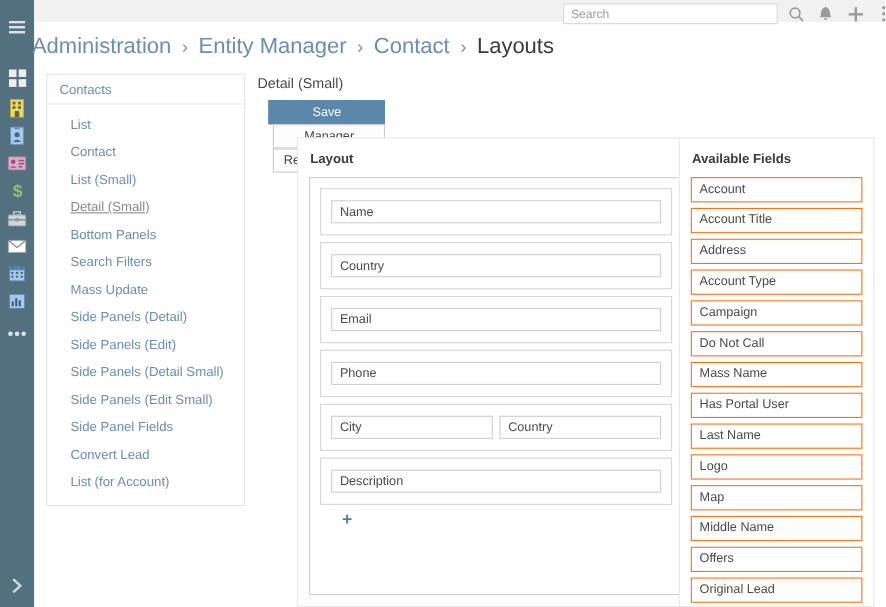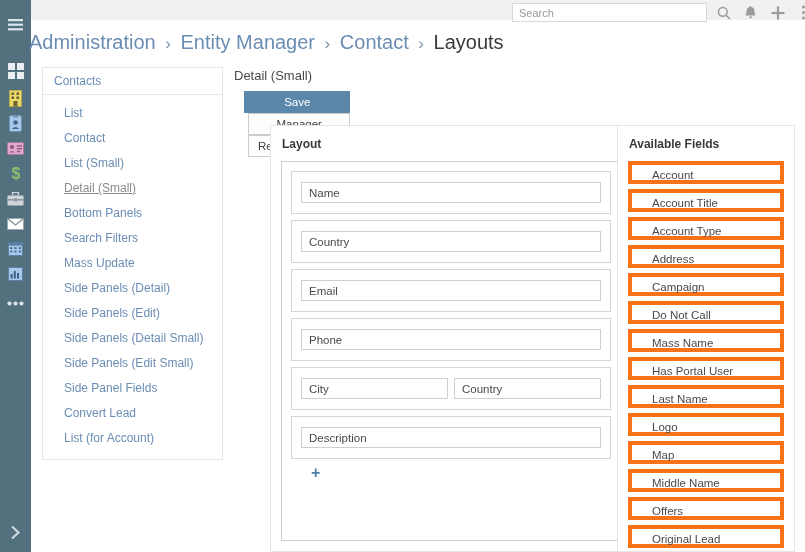"Account" .field-item { border: 4px solid #f97316 -> 1px solid #f97316; padding-left: 20px -> 7px }
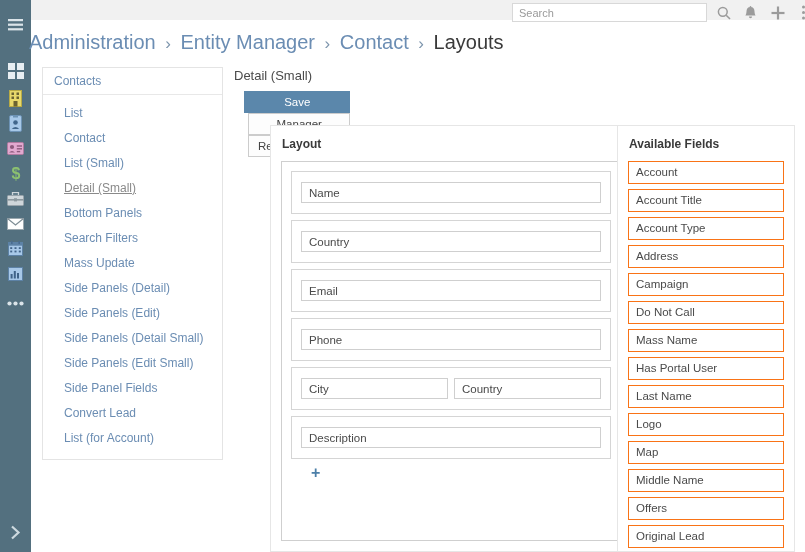"Account Type" div.field-item { order: before "Address" -> after "Address" }
